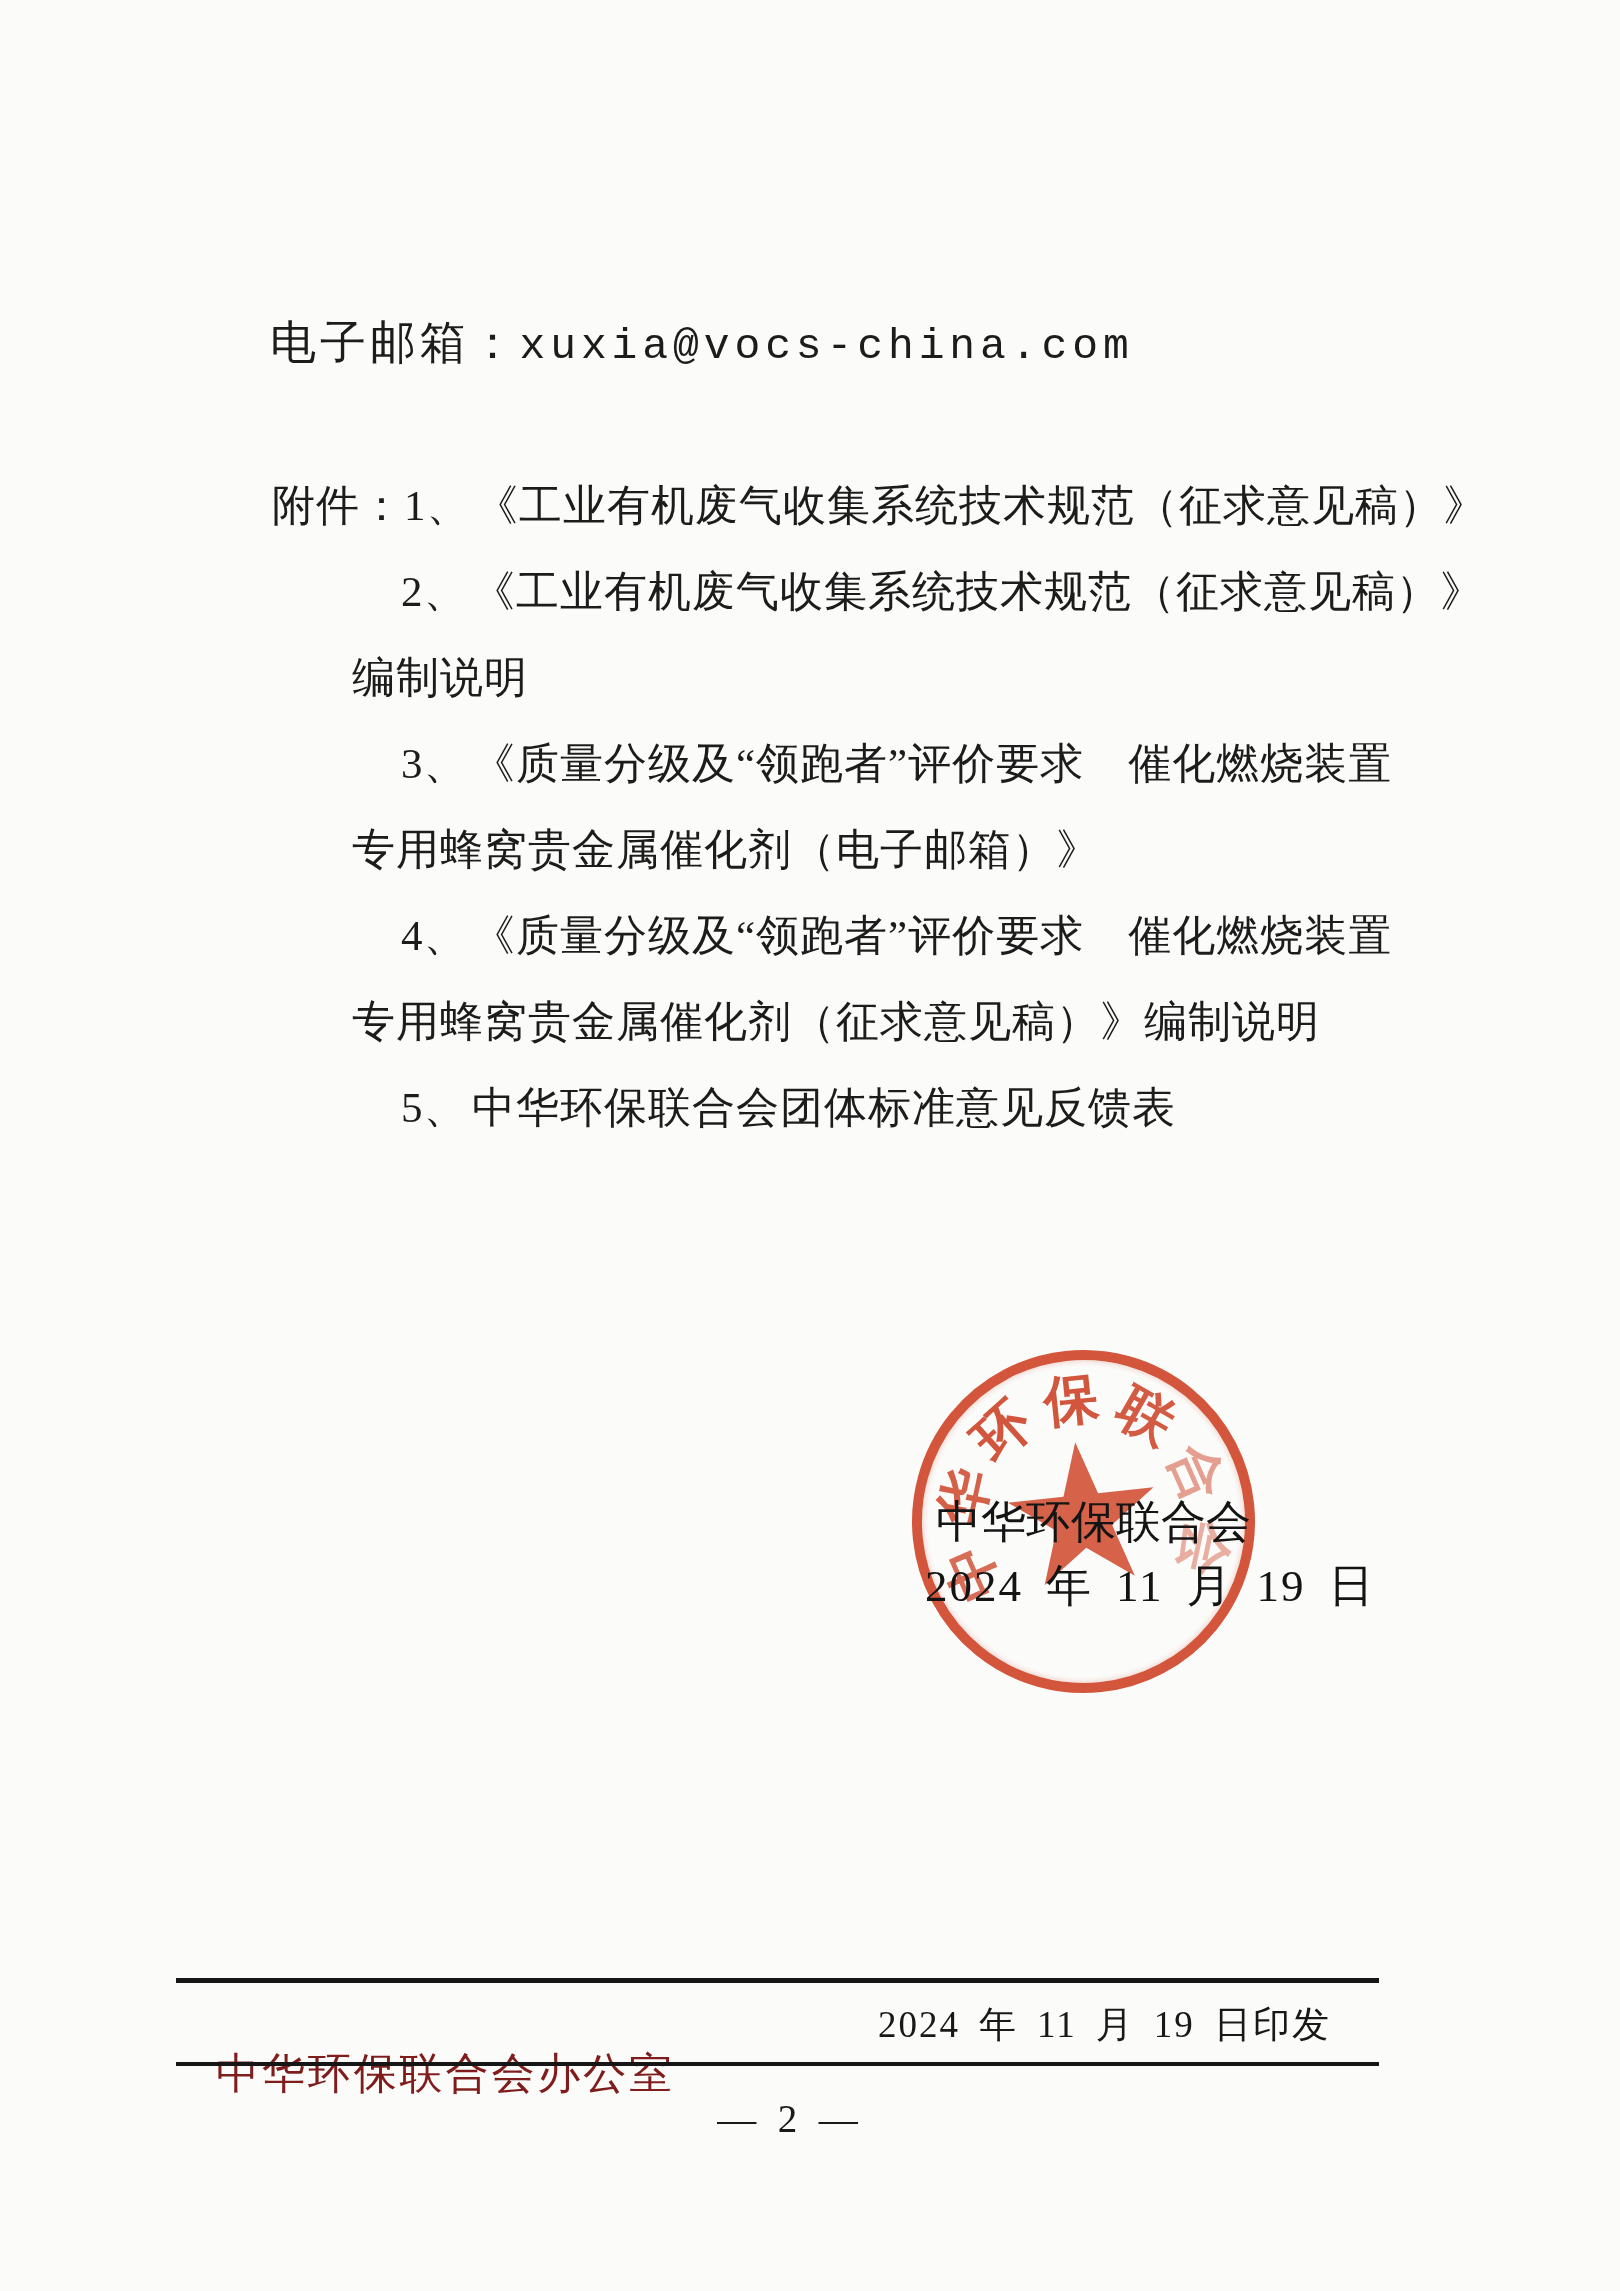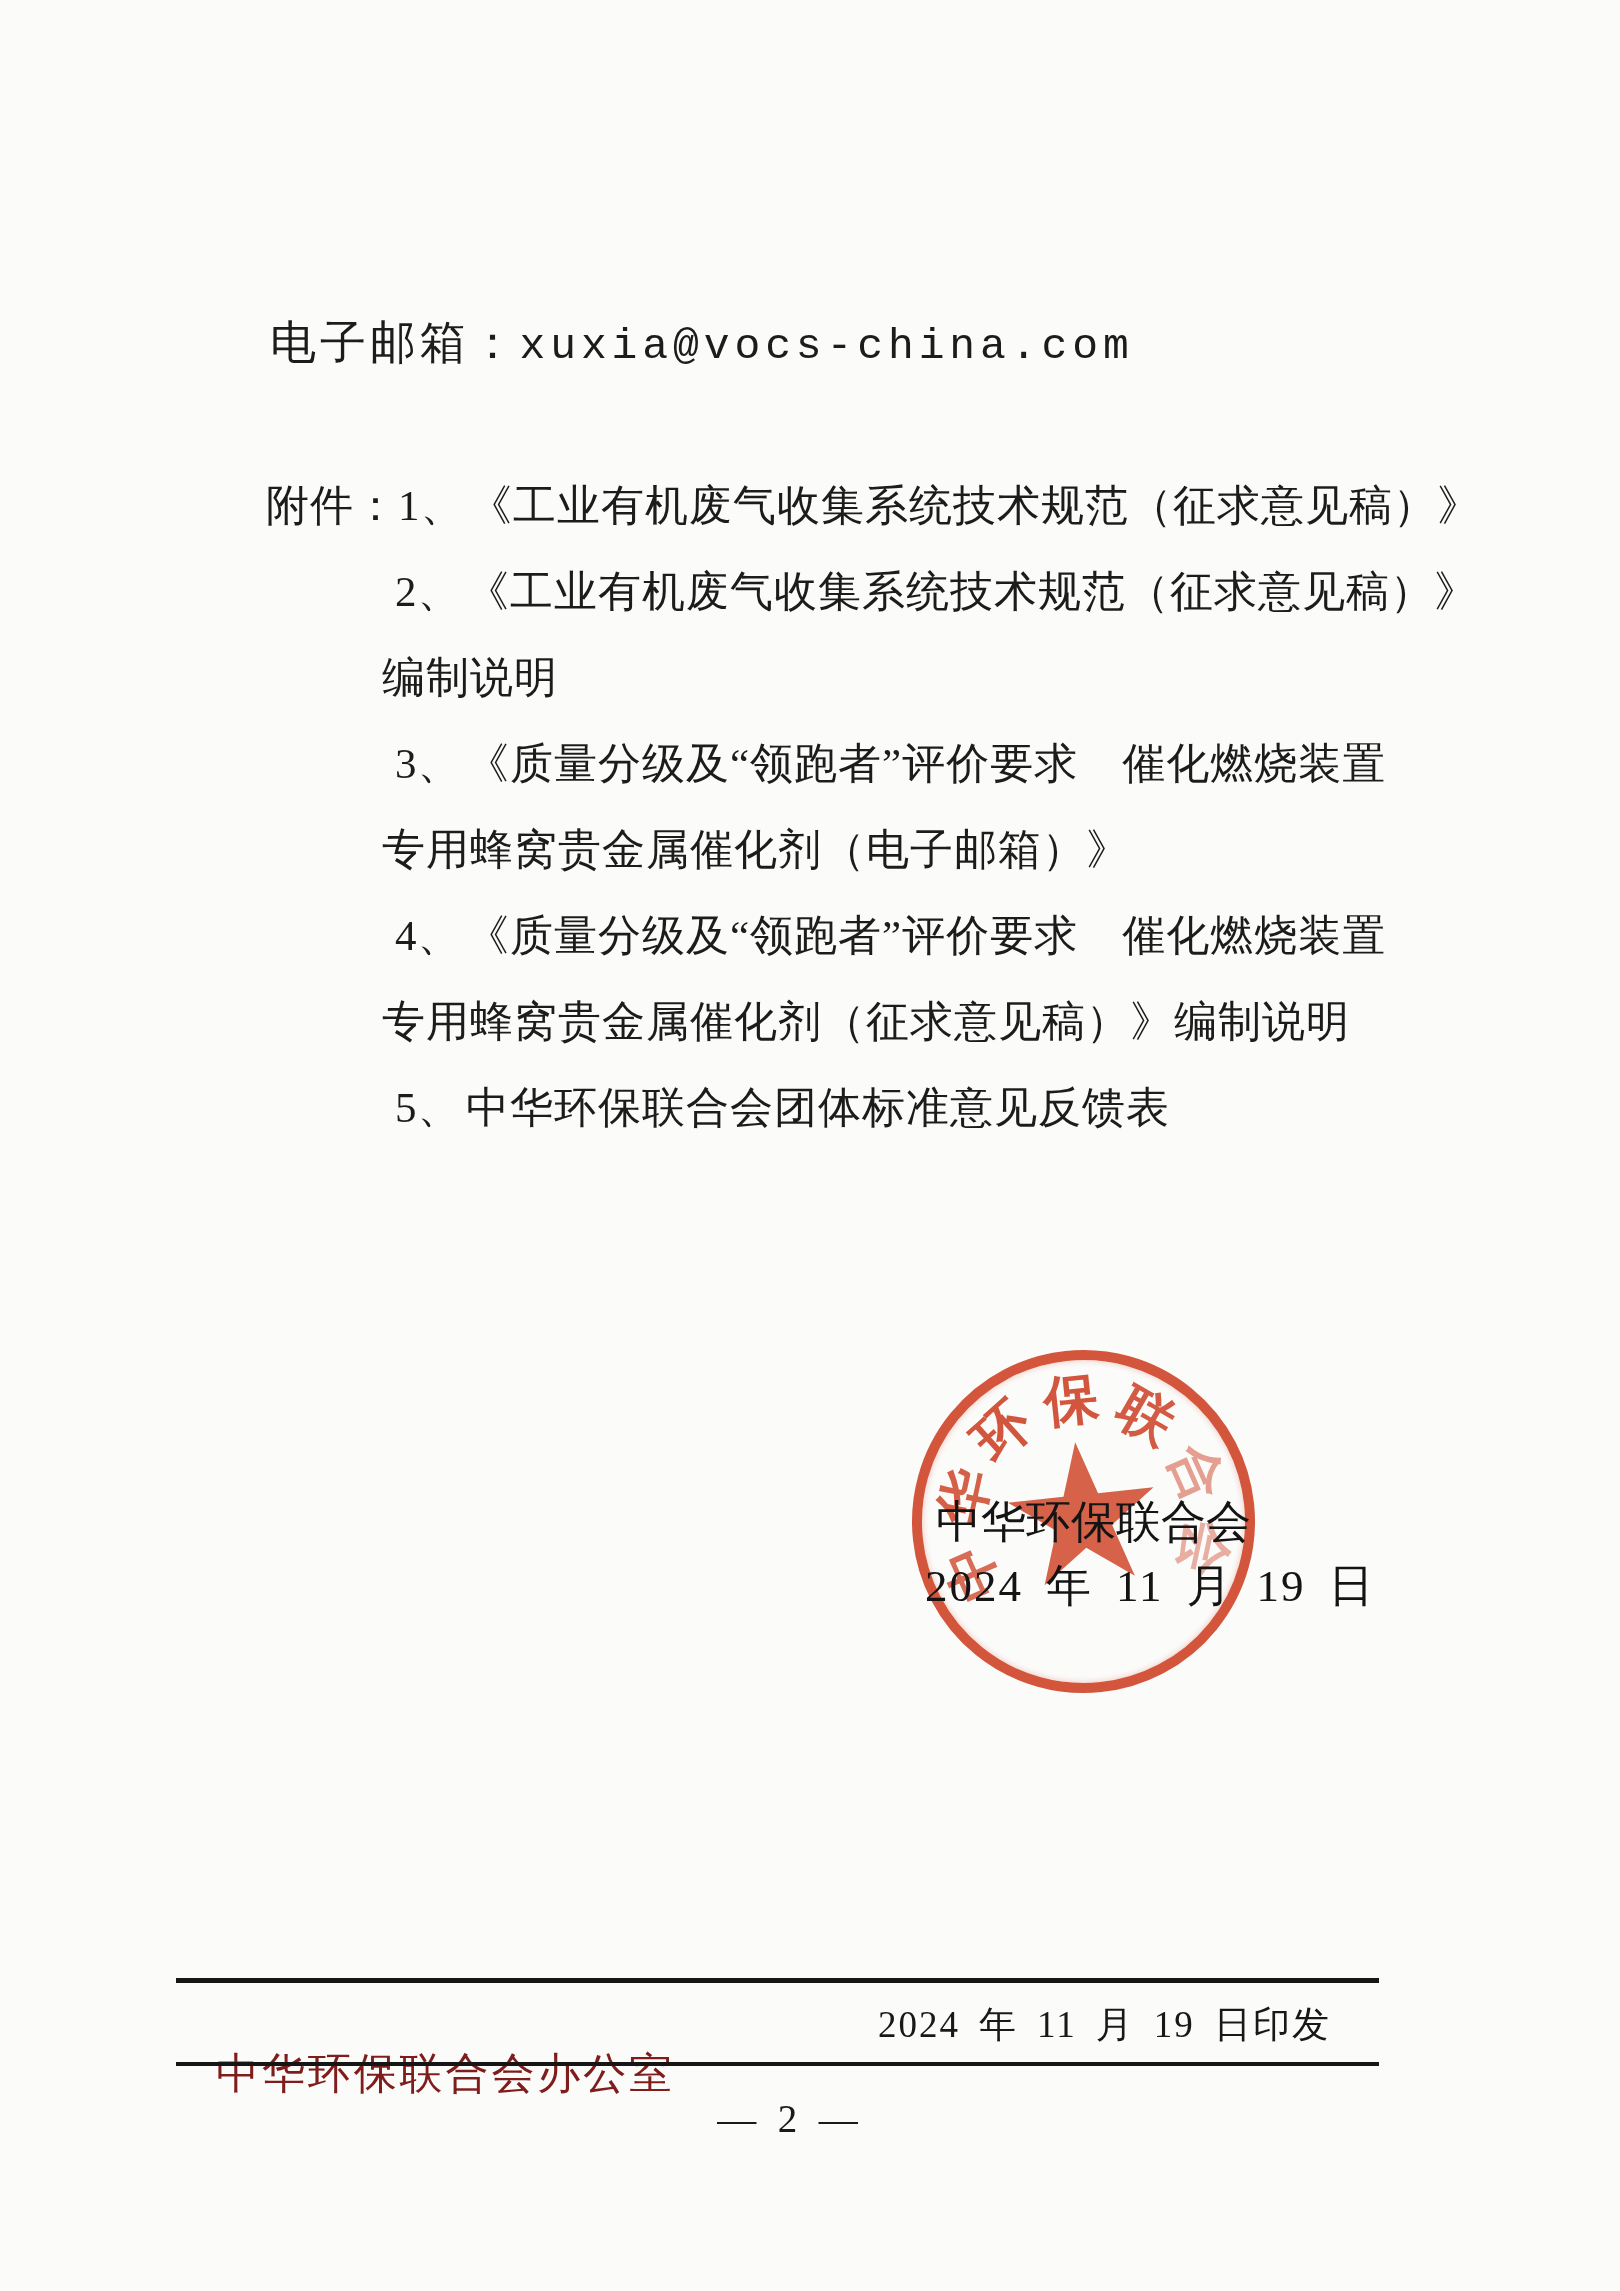"附件：" #attachments { left: 266px -> 272px }
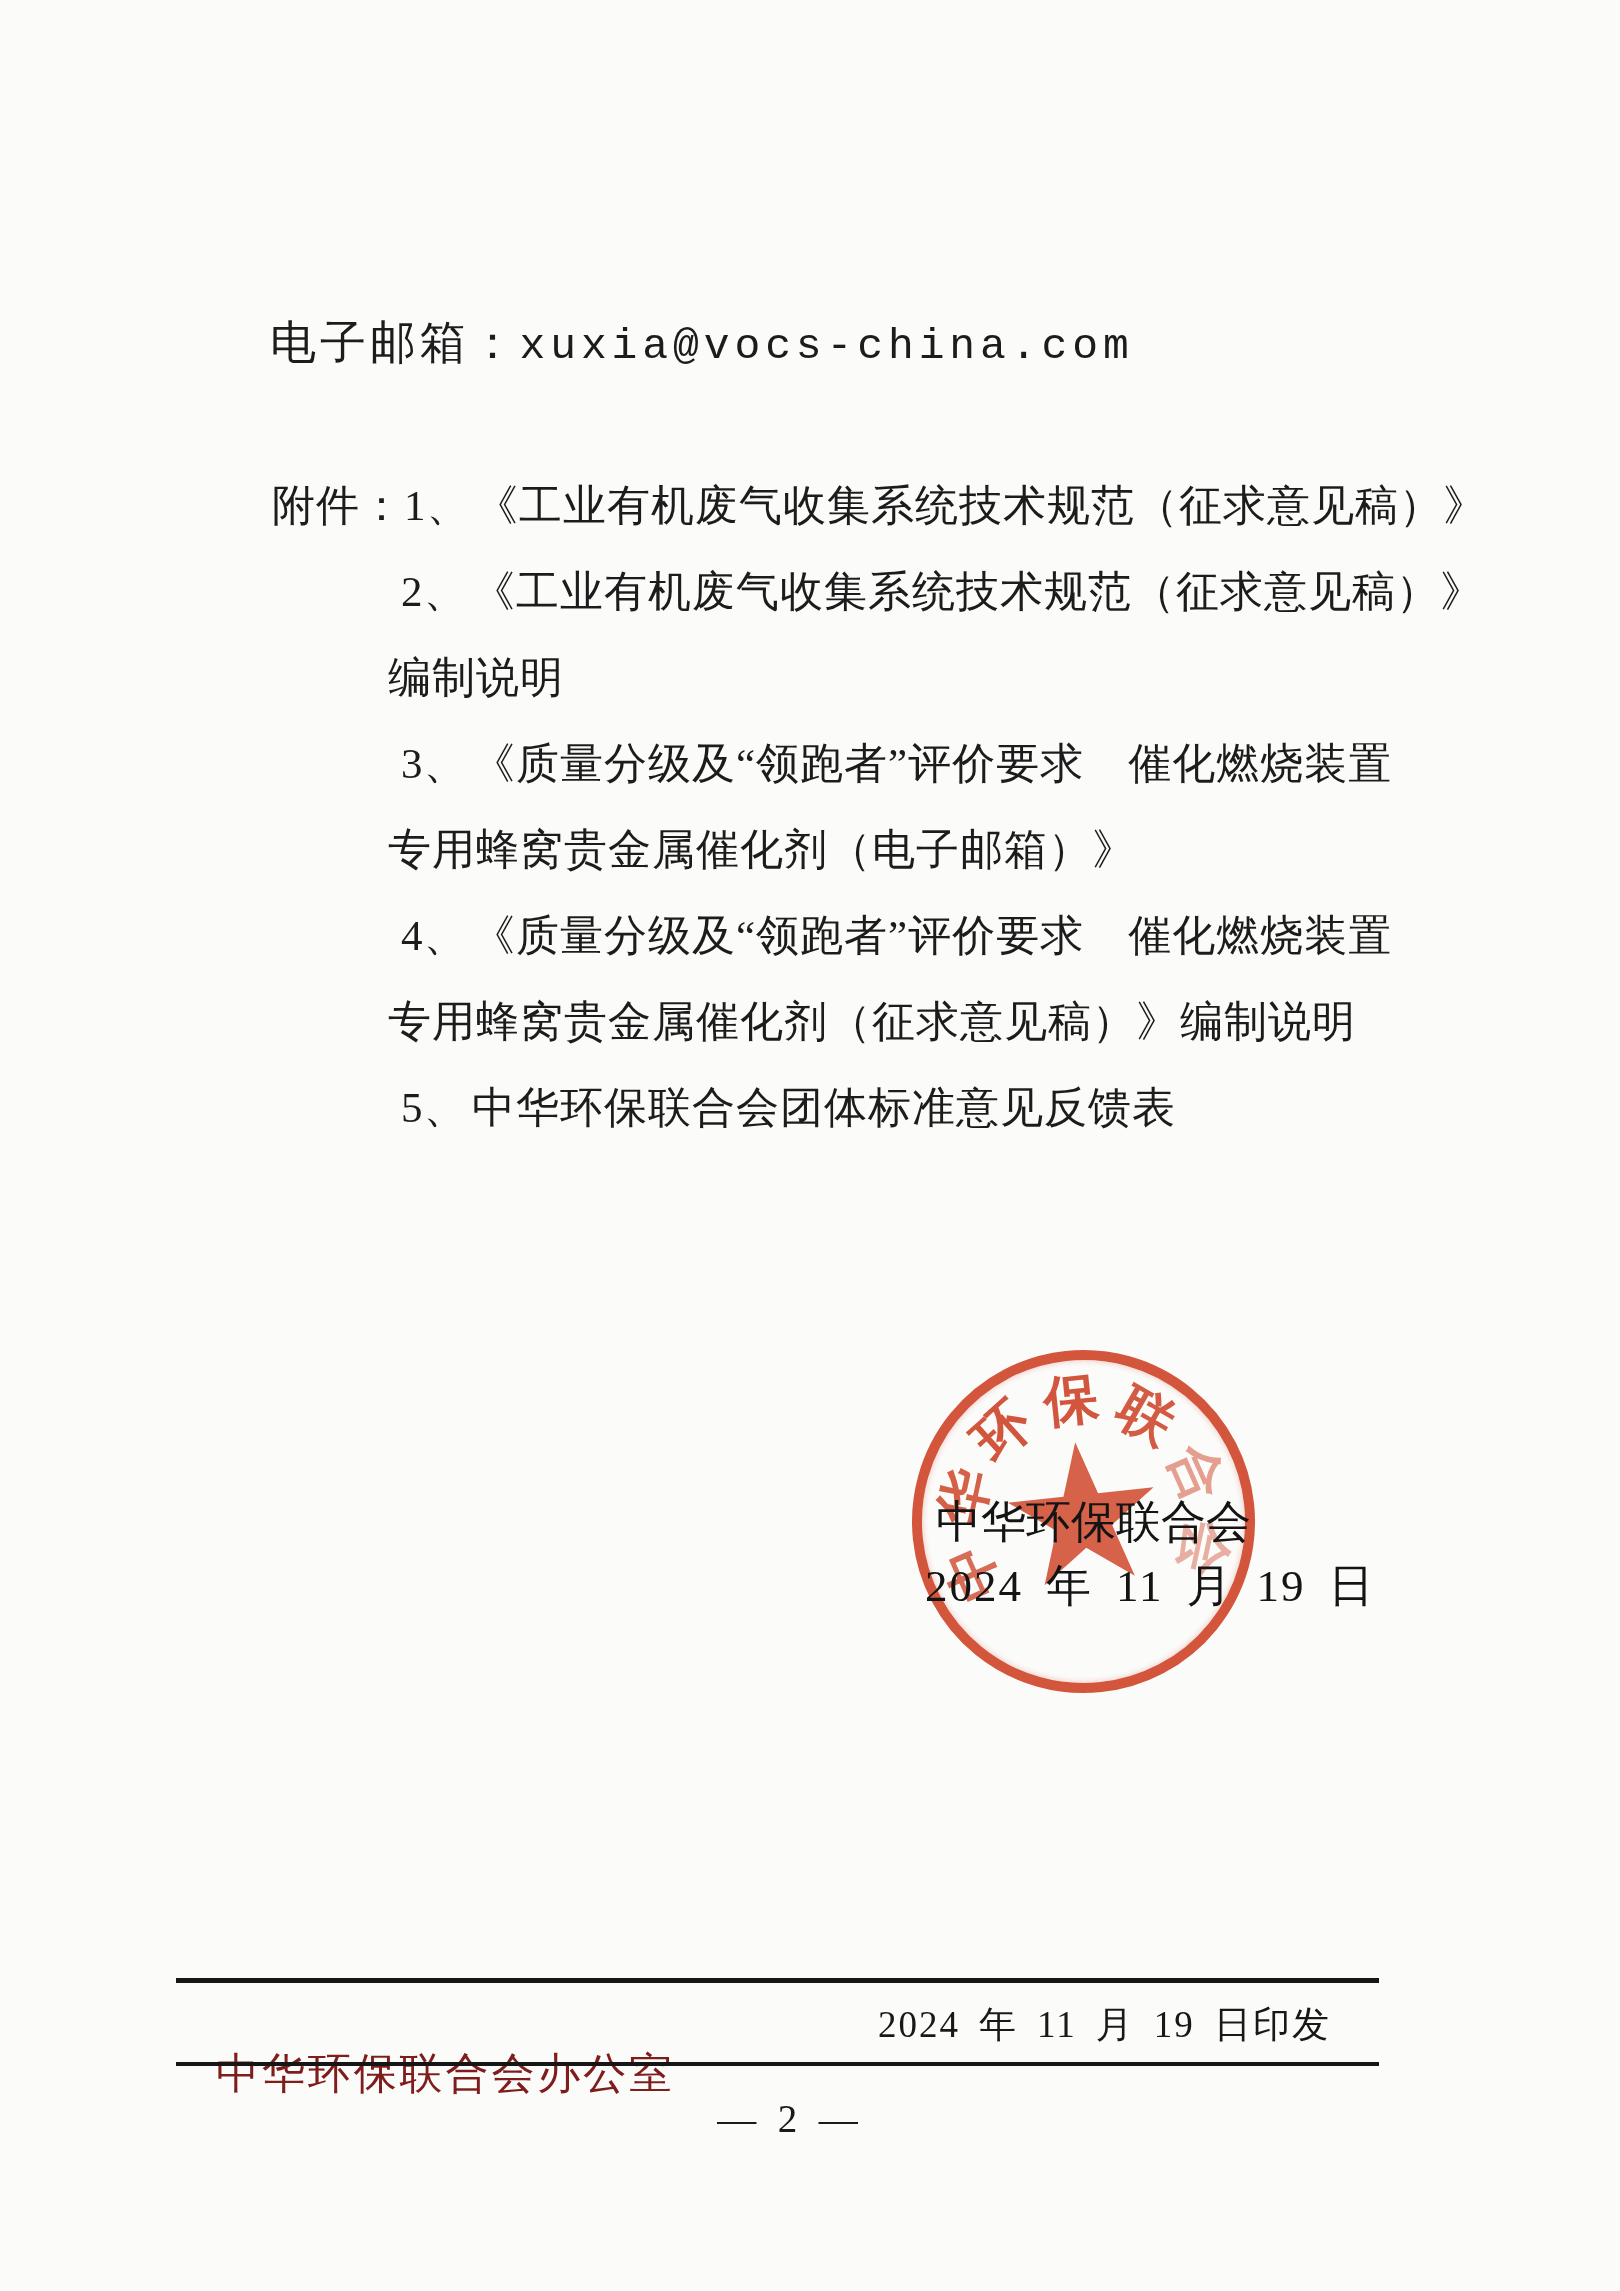"编制说明" .att-line.cont { margin-left: 116px -> 80px }
